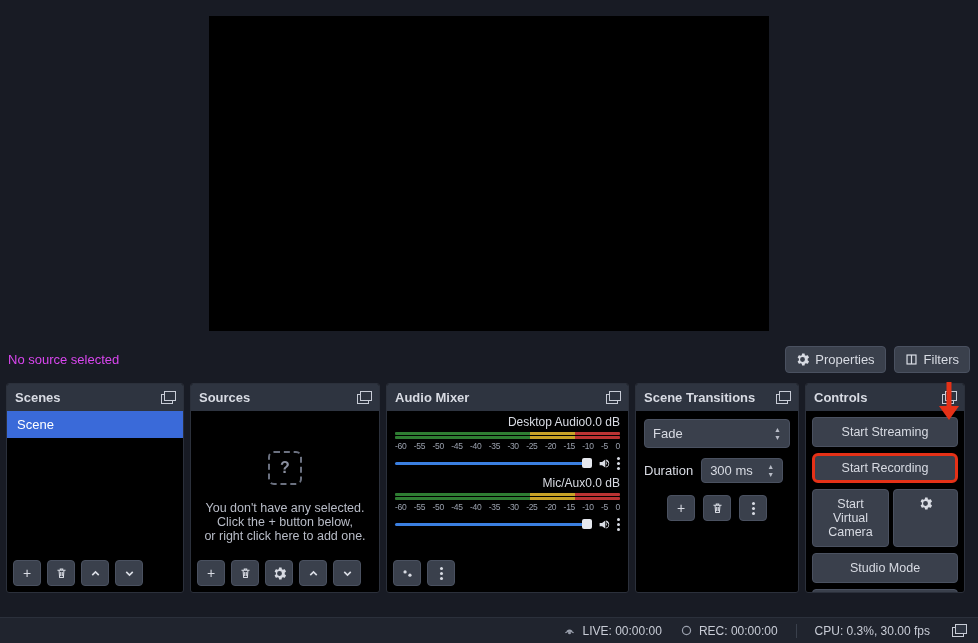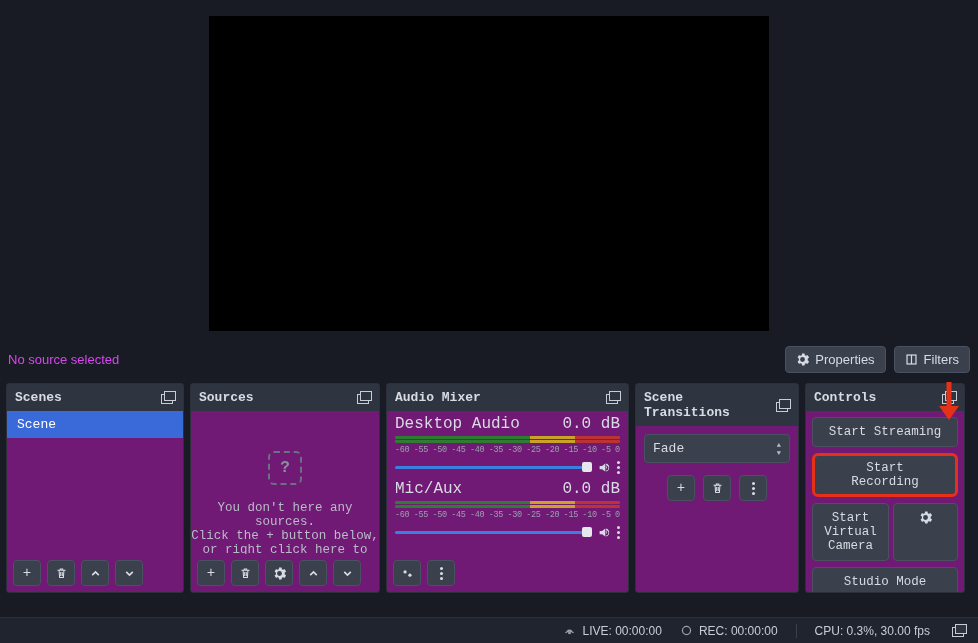"Scenes" .panel { background: #701a75 -> #000000; font-family: Liberation Mono, monospace -> none }
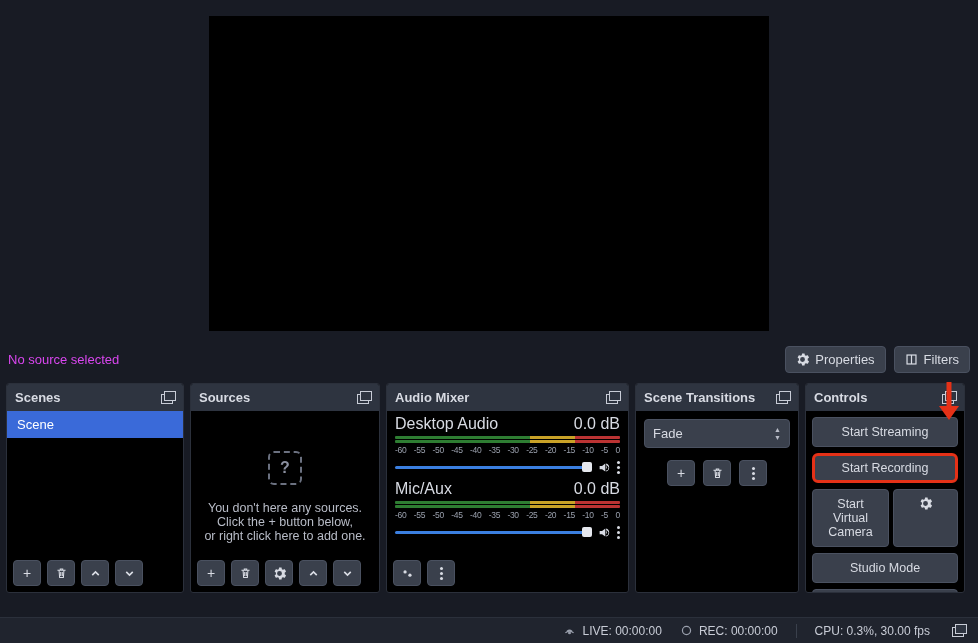"Desktop Audio" .mixer-ch-top { font-size: 16px -> 12px; justify-content: space-between -> flex-end }
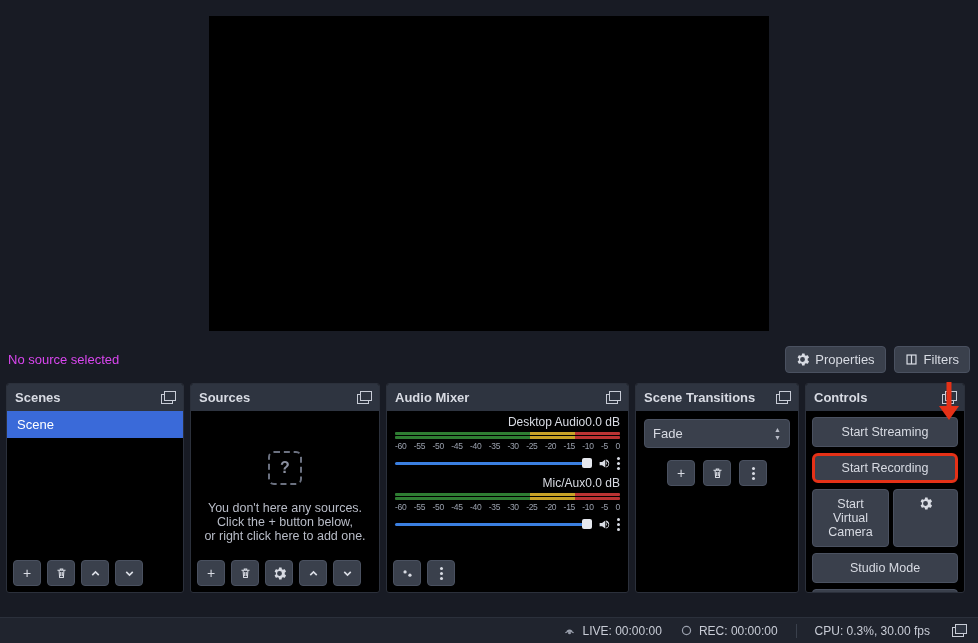"Duration" div.duration-row { html: none -> <div> <span>Duration</span> <div> <span>300 ms</span> <div> <span>▲</span> <span>▼</span> </div> </div> </div> }
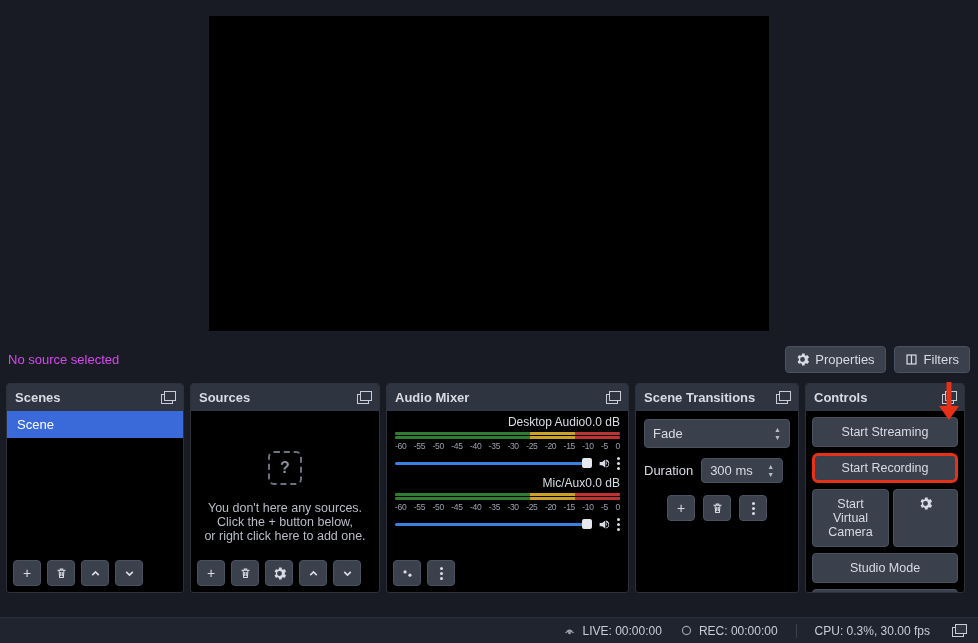"You don't here any sources." div { text: here any sources -> have any selected }
